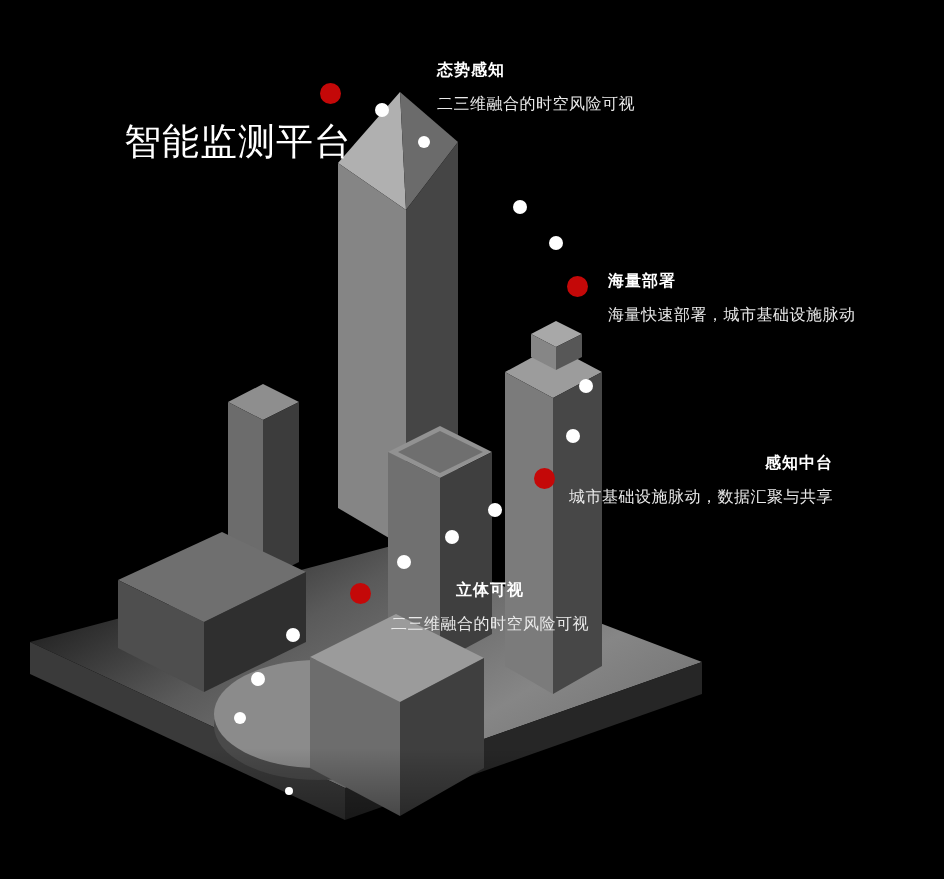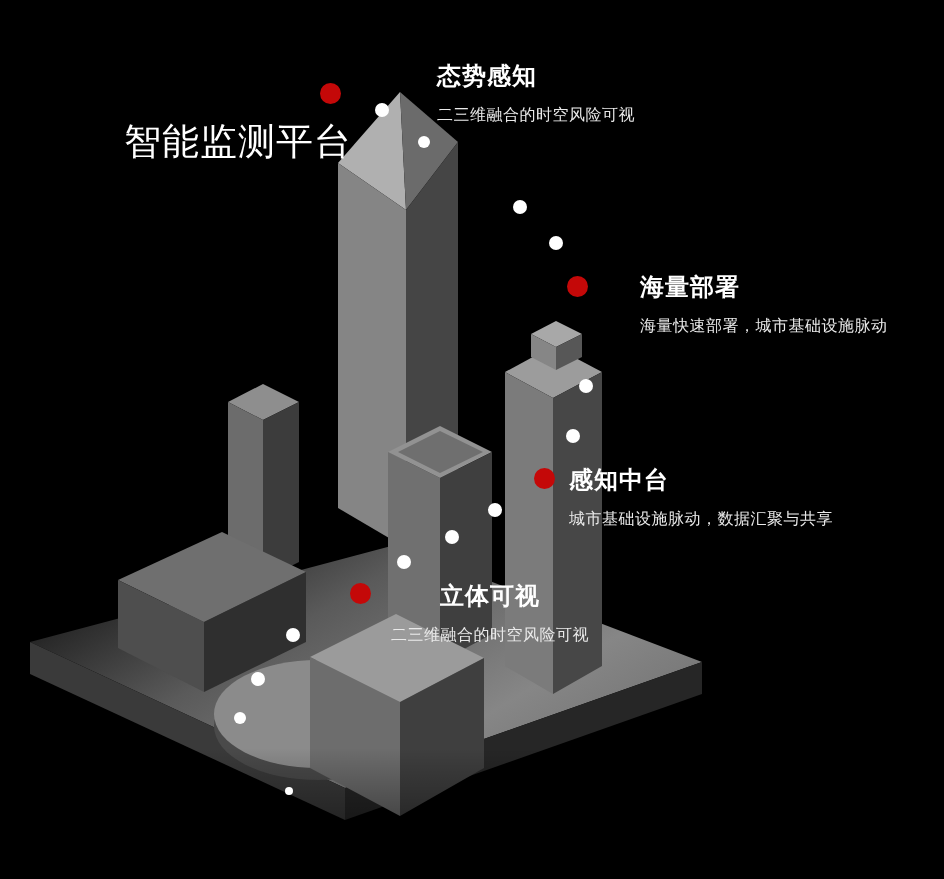"态势感知" .callout .label { font-size: 24px -> 16px }
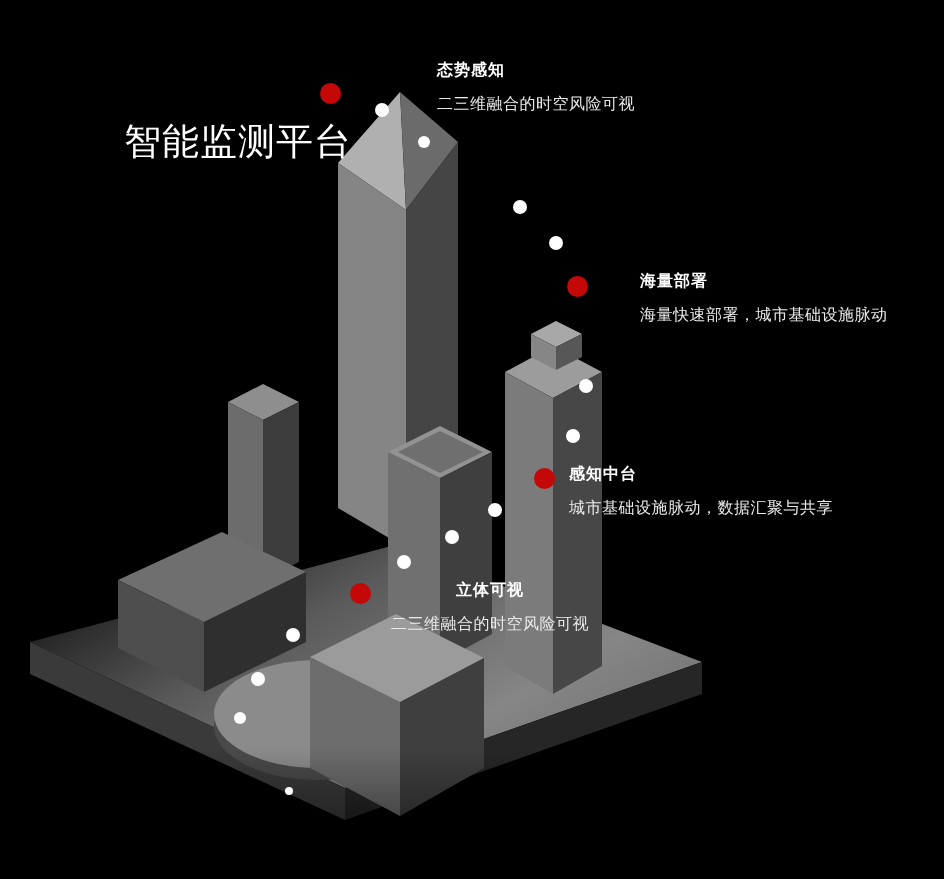"海量部署" .c2 { margin-left: 32px -> none }
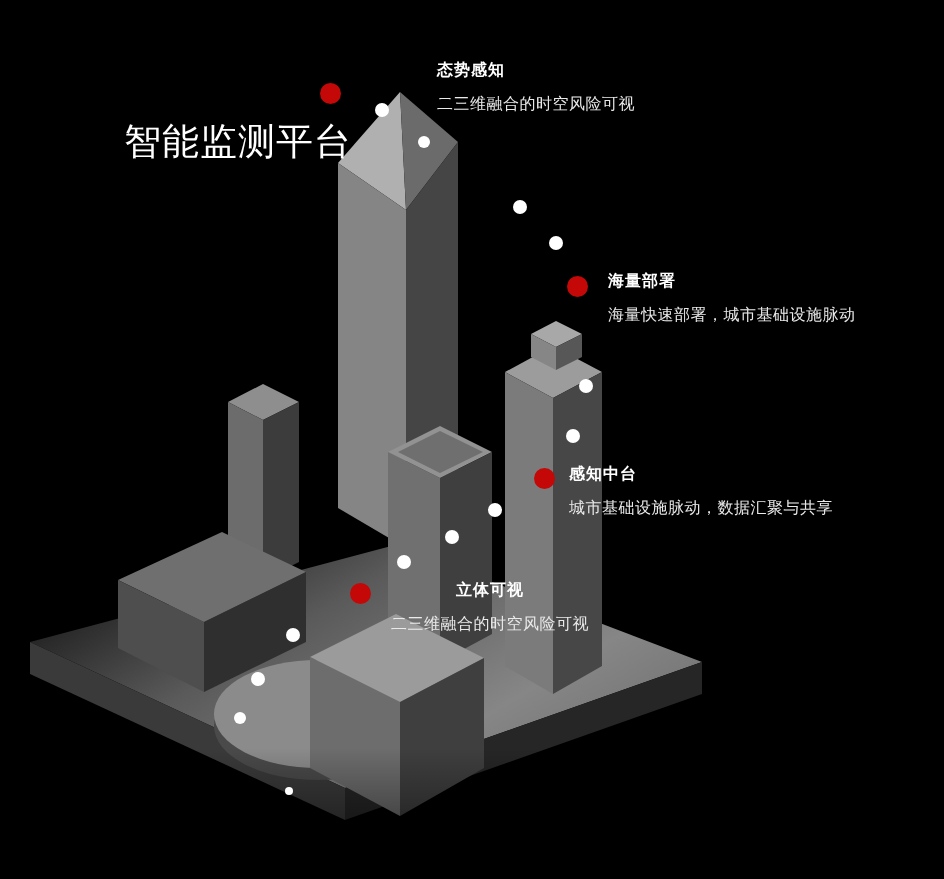"感知中台" .c3 { text-align: none -> right; top: 464px -> 453px }
